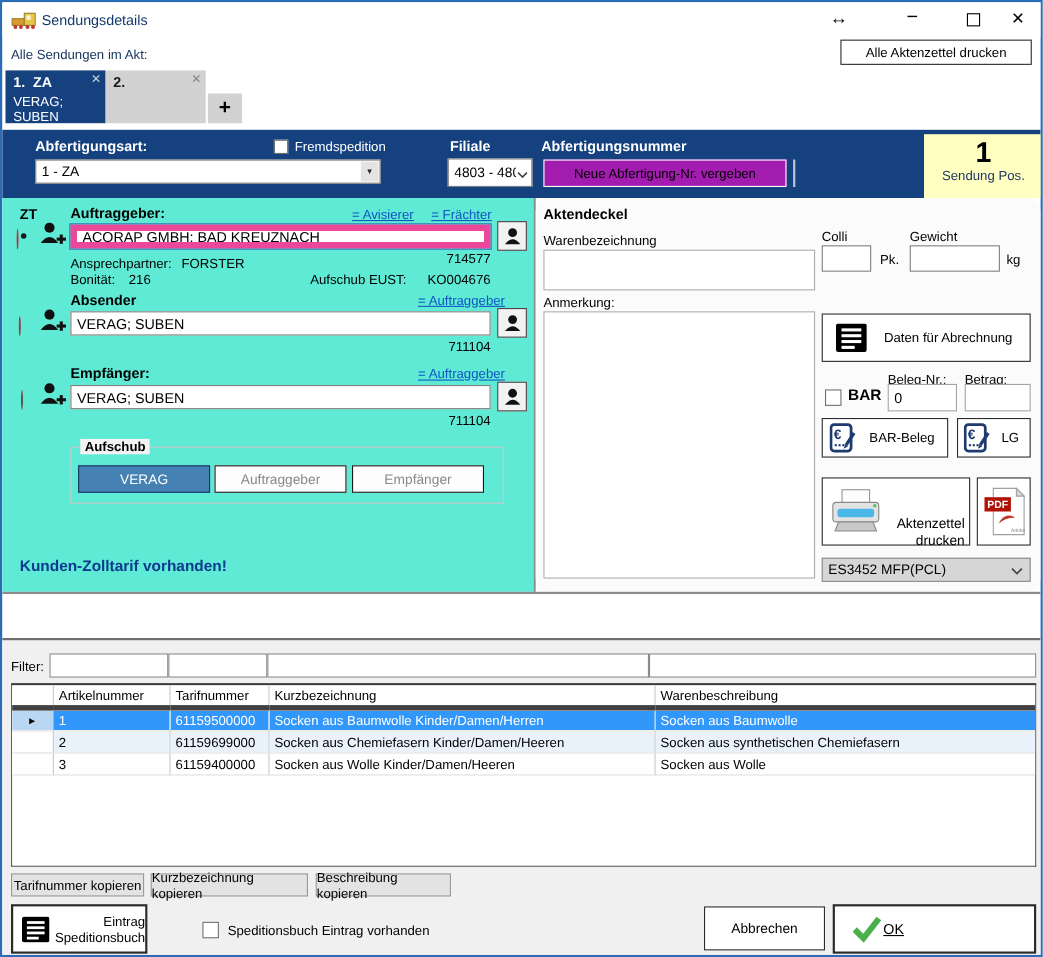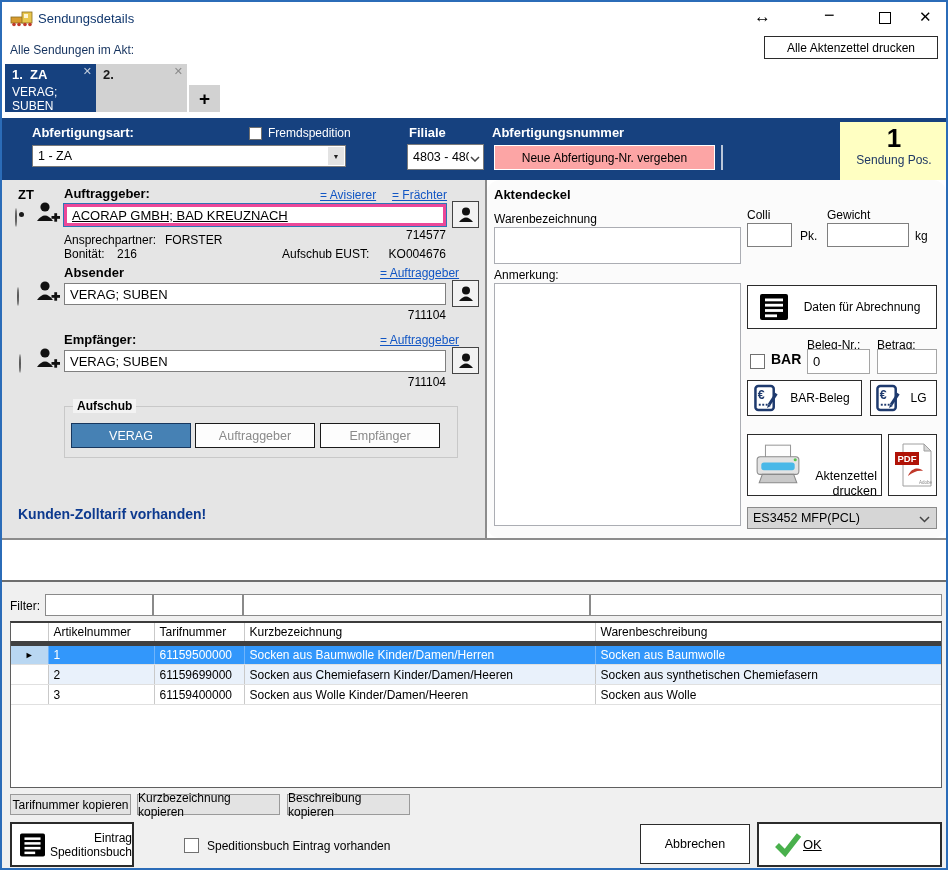"Neue Abfertigung-Nr. vergeben" div.abs { background: #fca5a5 -> #a21caf }
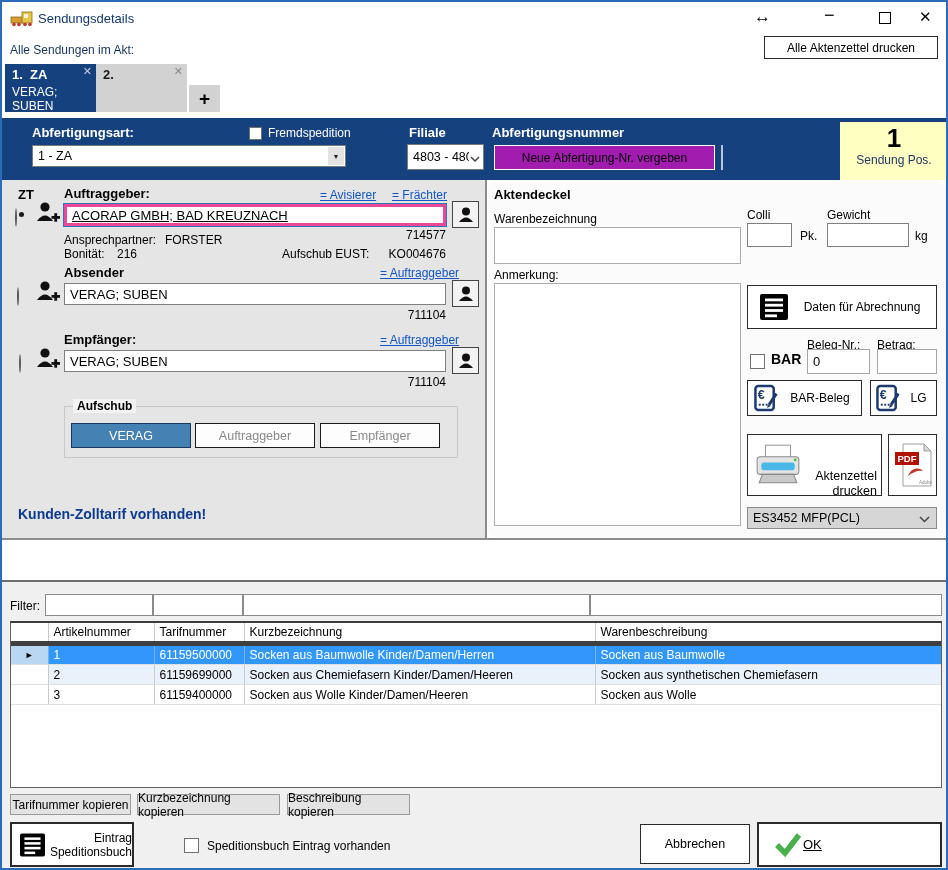"ZT" .panelL { background: #e5e5e5 -> #5eead4 }
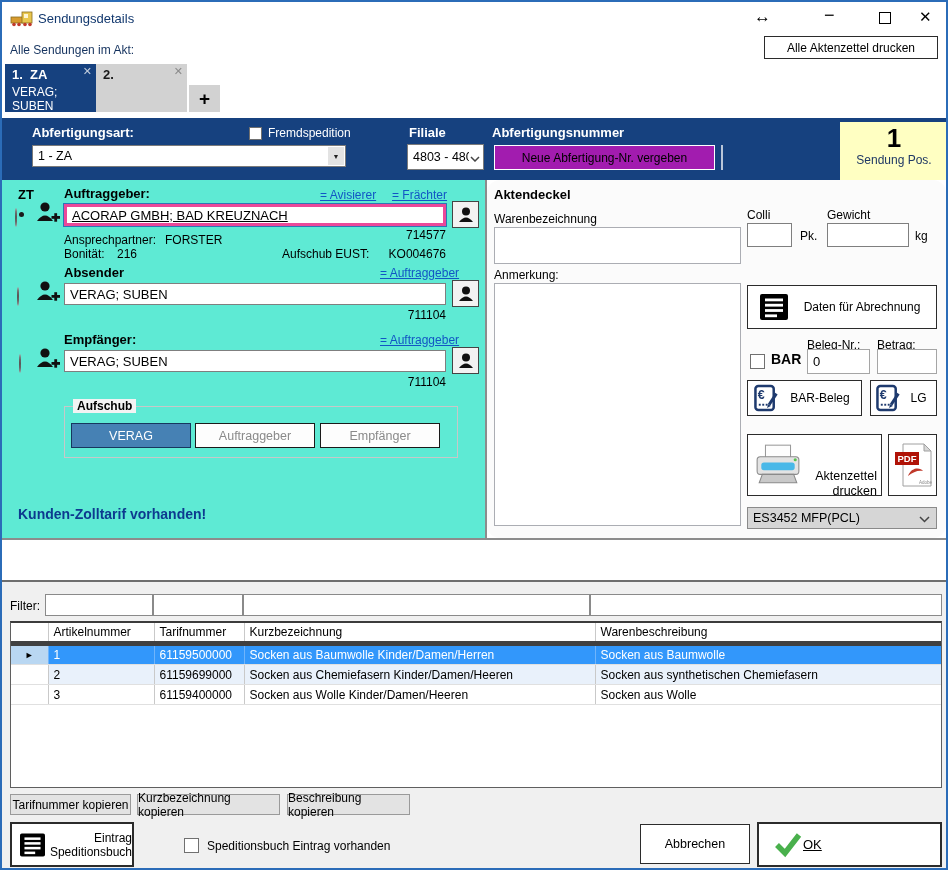"ACORAP GMBH; BAD KREUZNACH" .focusinp { border: 3px solid #ec4899 -> 6px solid #ec4899; text-decoration: underline -> none }
